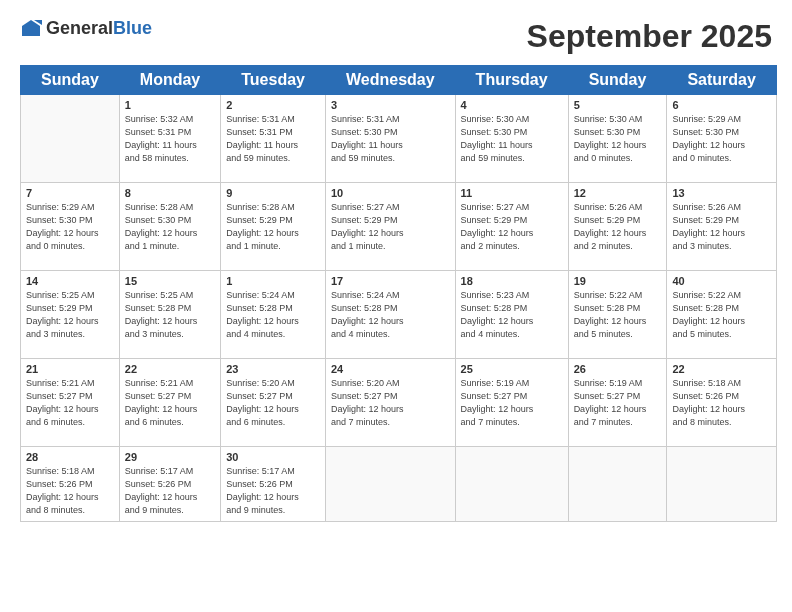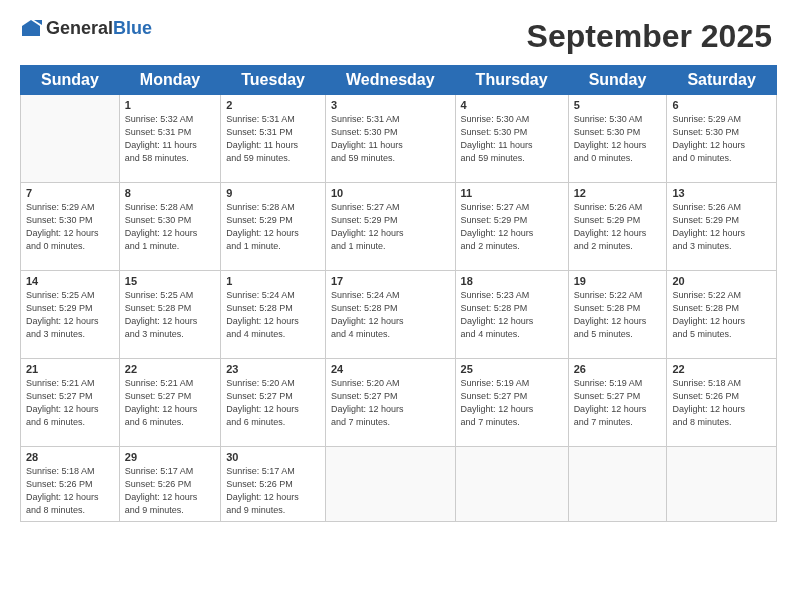"20" span.day-num { text: 20 -> 40 }
